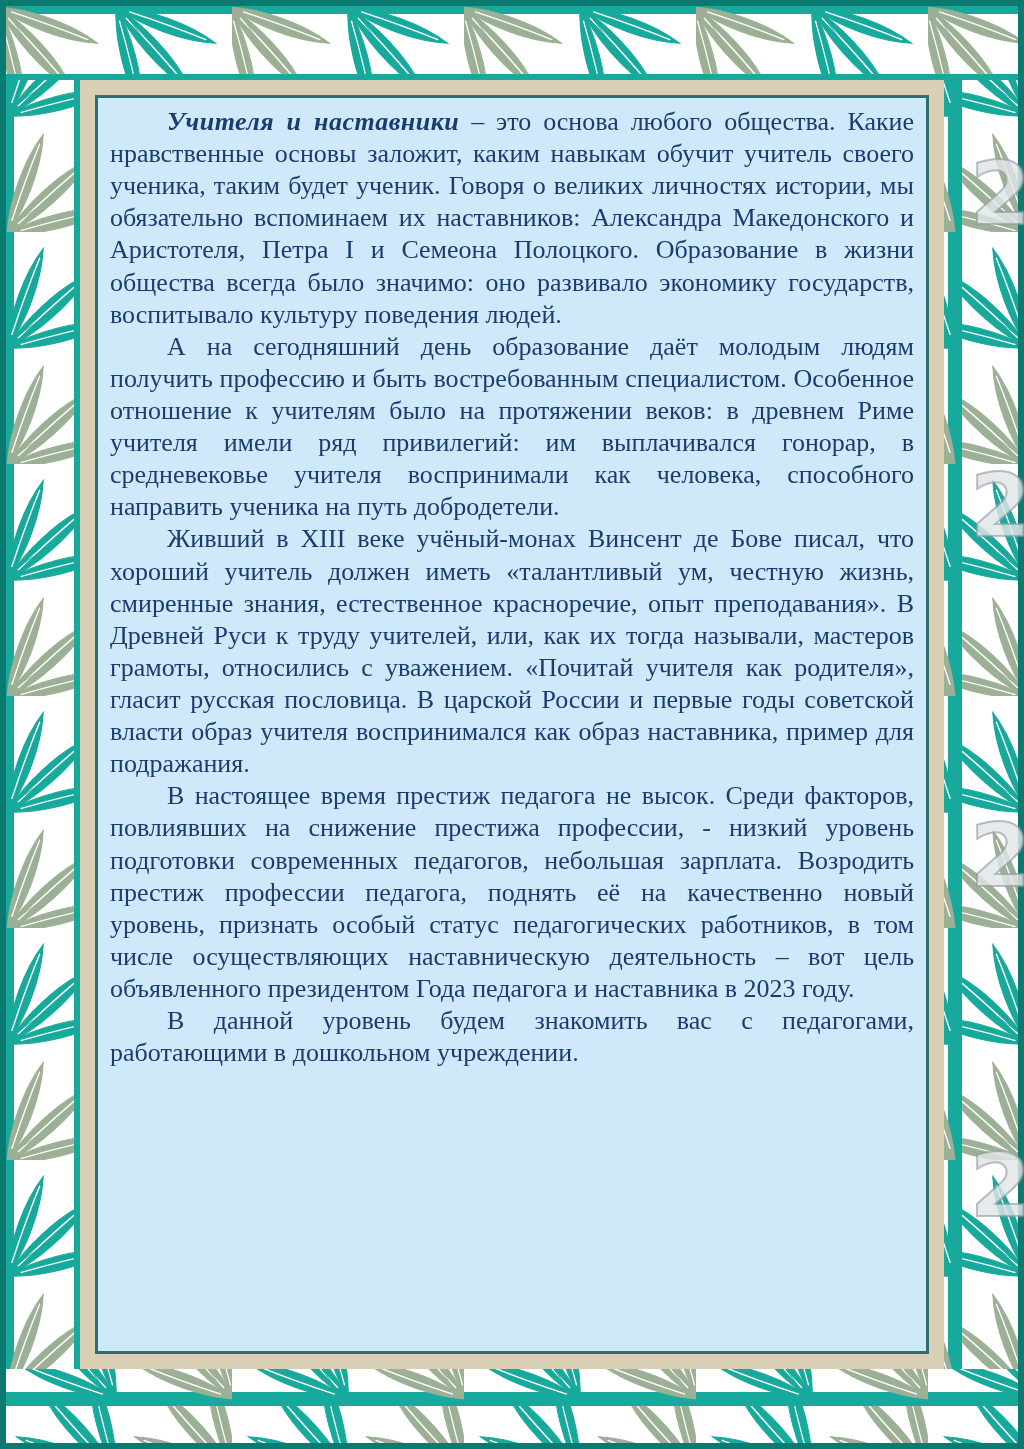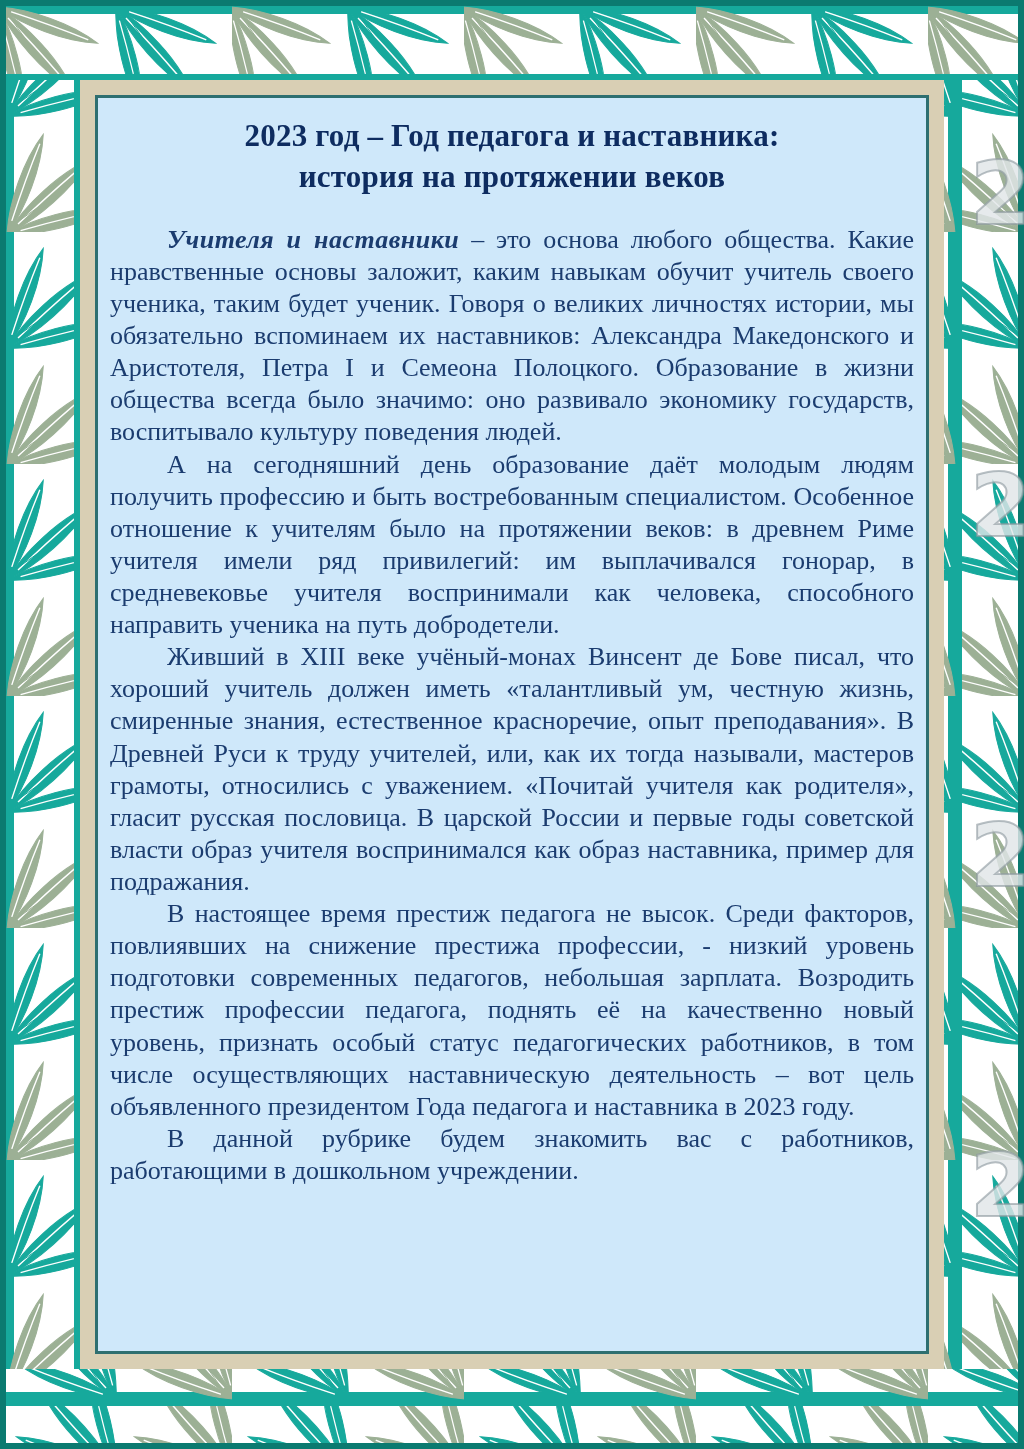"2023 год – Год педагога" h1.title { html: <h1> <span>2023 год – Год педагога и наставника:</span><br> <span>история на протяжении веков</span> </h1> -> none }
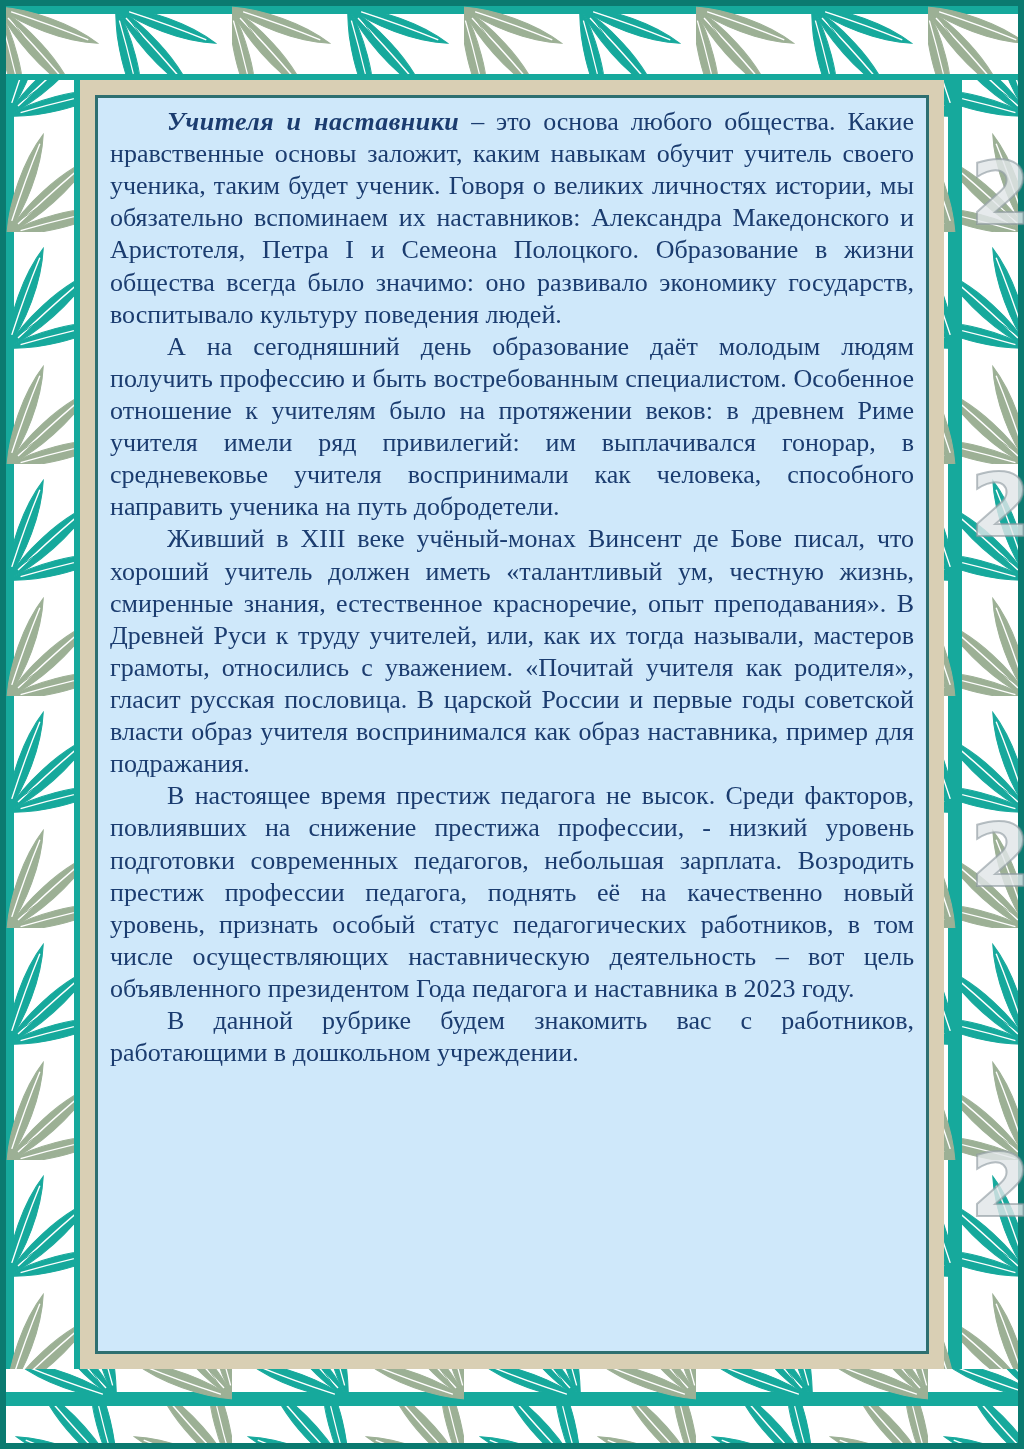"В данной рубрике будем знакомить" span { text: рубрике будем знакомить вас с работников -> уровень будем знакомить вас с педагогами }
